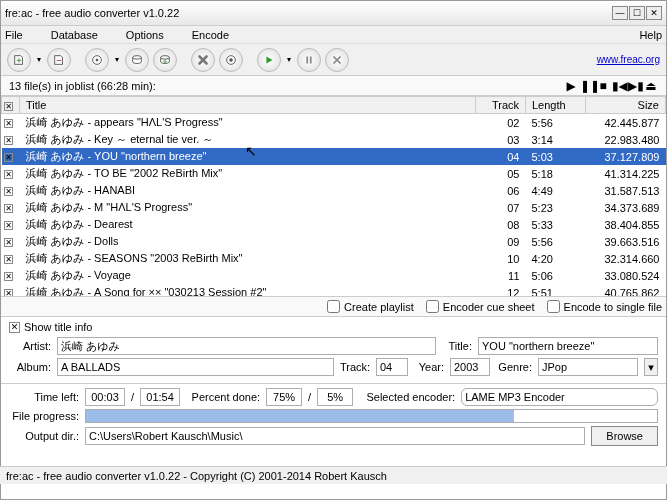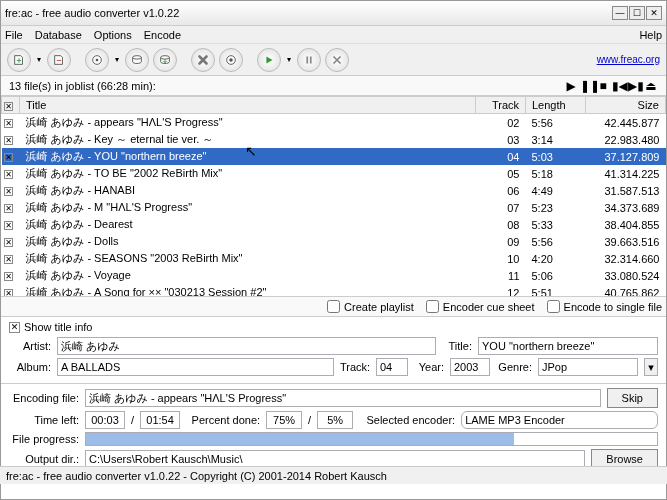"File" .menubar { gap: 12px -> 28px }
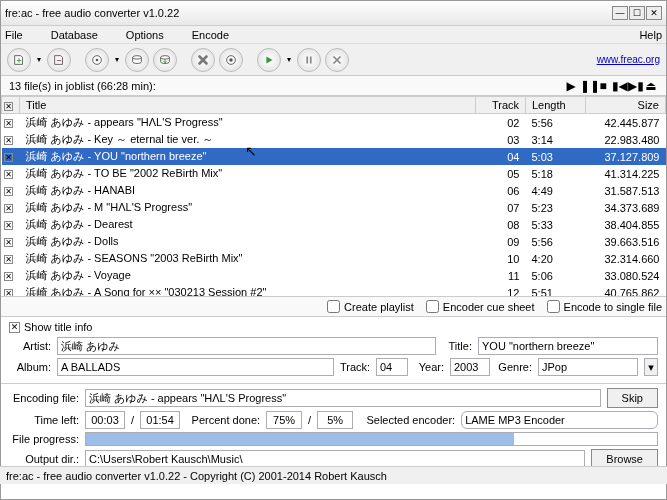"Encoding file:" div.enc-row { html: <div> <label>Encoding file:</label> <input> <button>Skip</button> </div> -> none }
